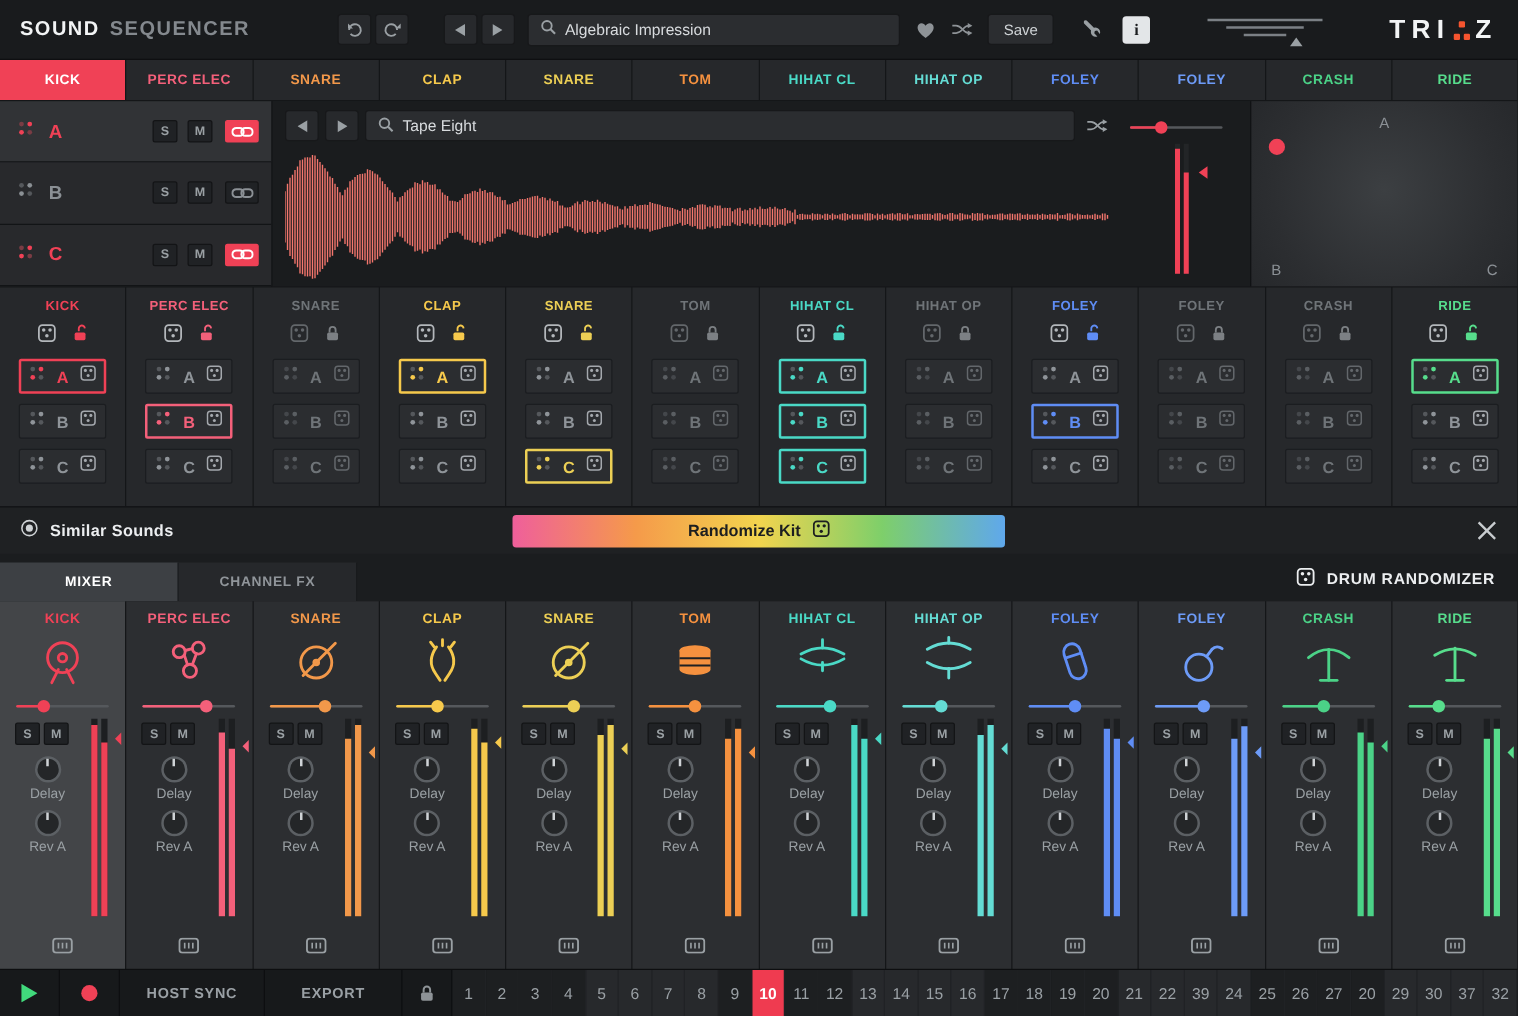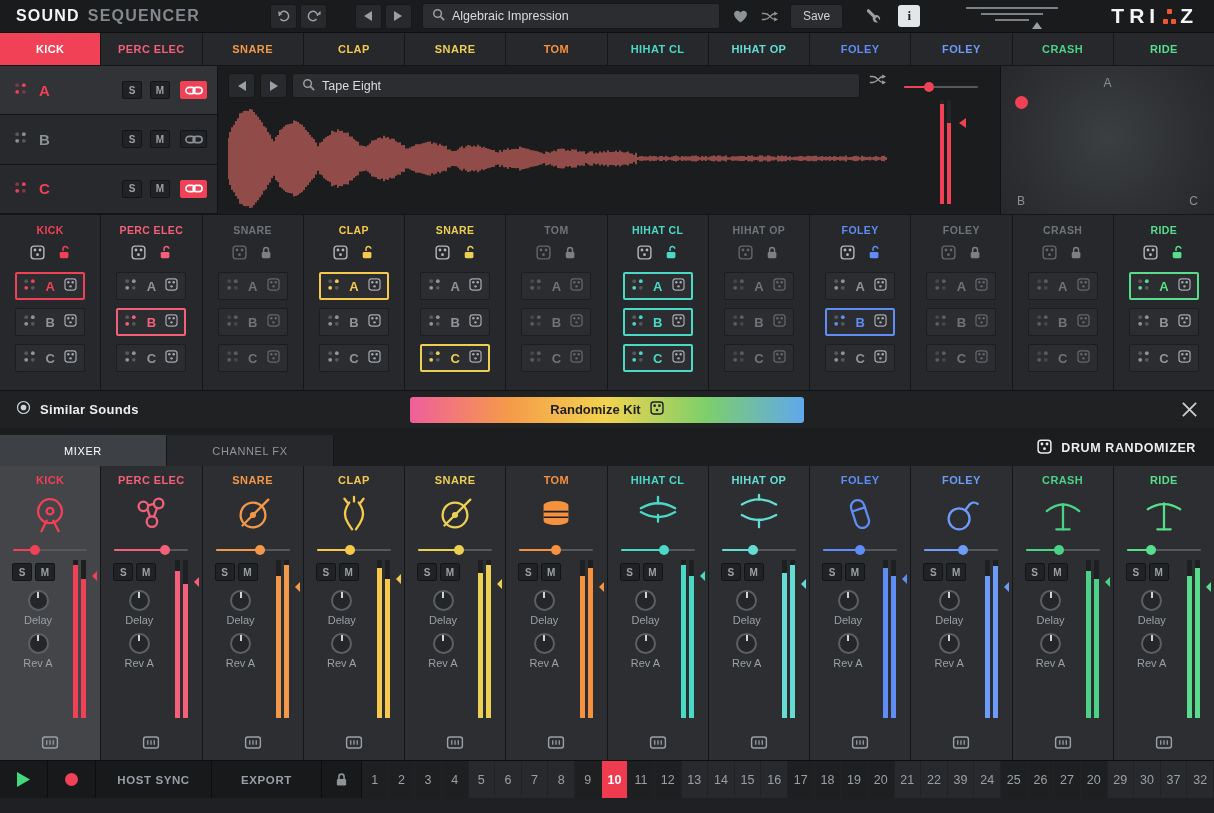"SOUND SEQUENCER" .topbar { height: 33px -> 48px }
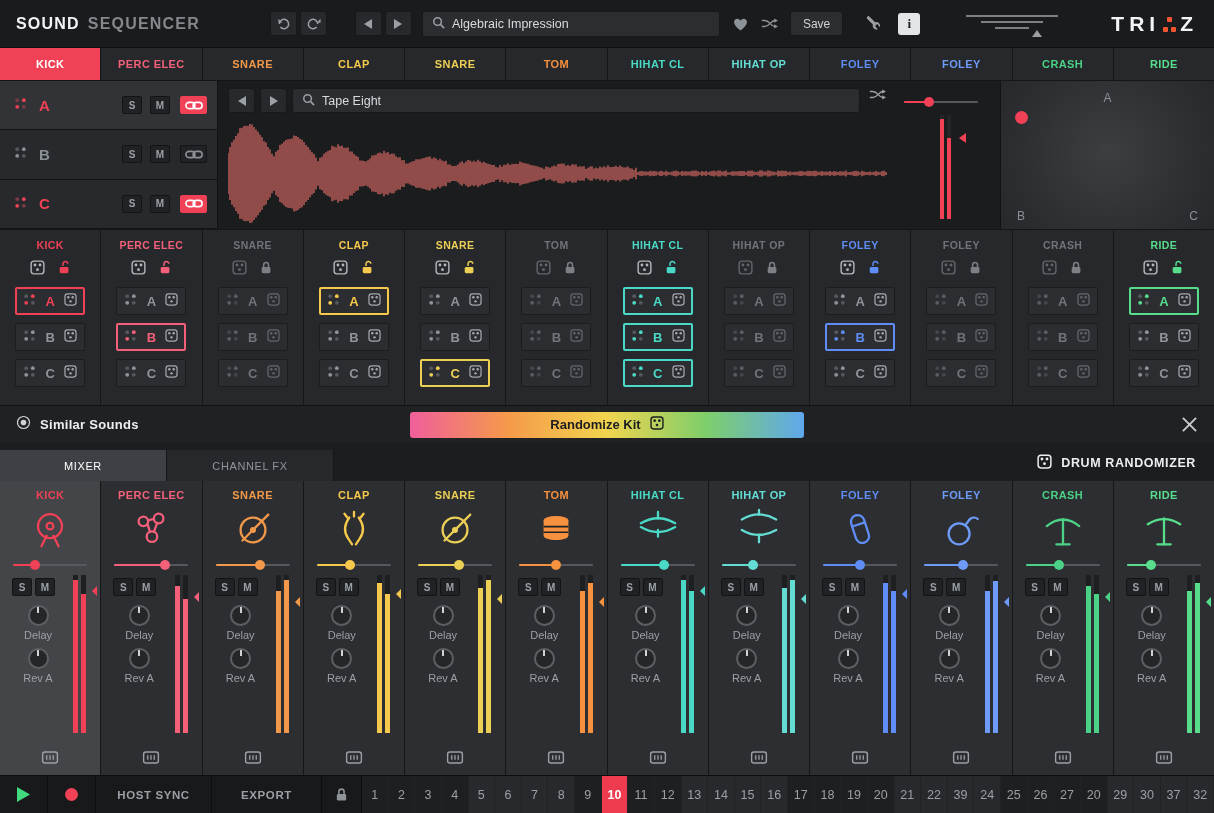"Tape Eight" .scr { align-items: flex-start -> center }
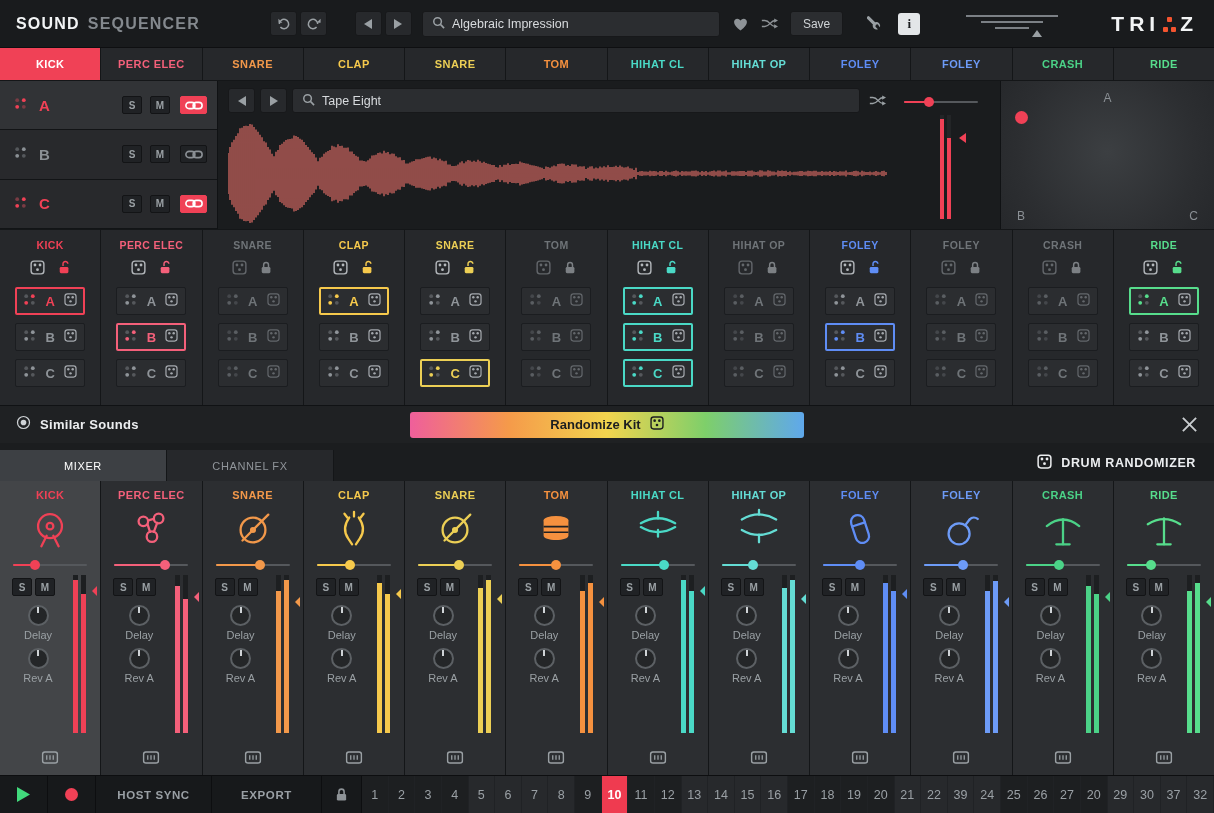"MIXER" .fxtab { font-weight: normal -> bold; width: 167px -> 143px }
